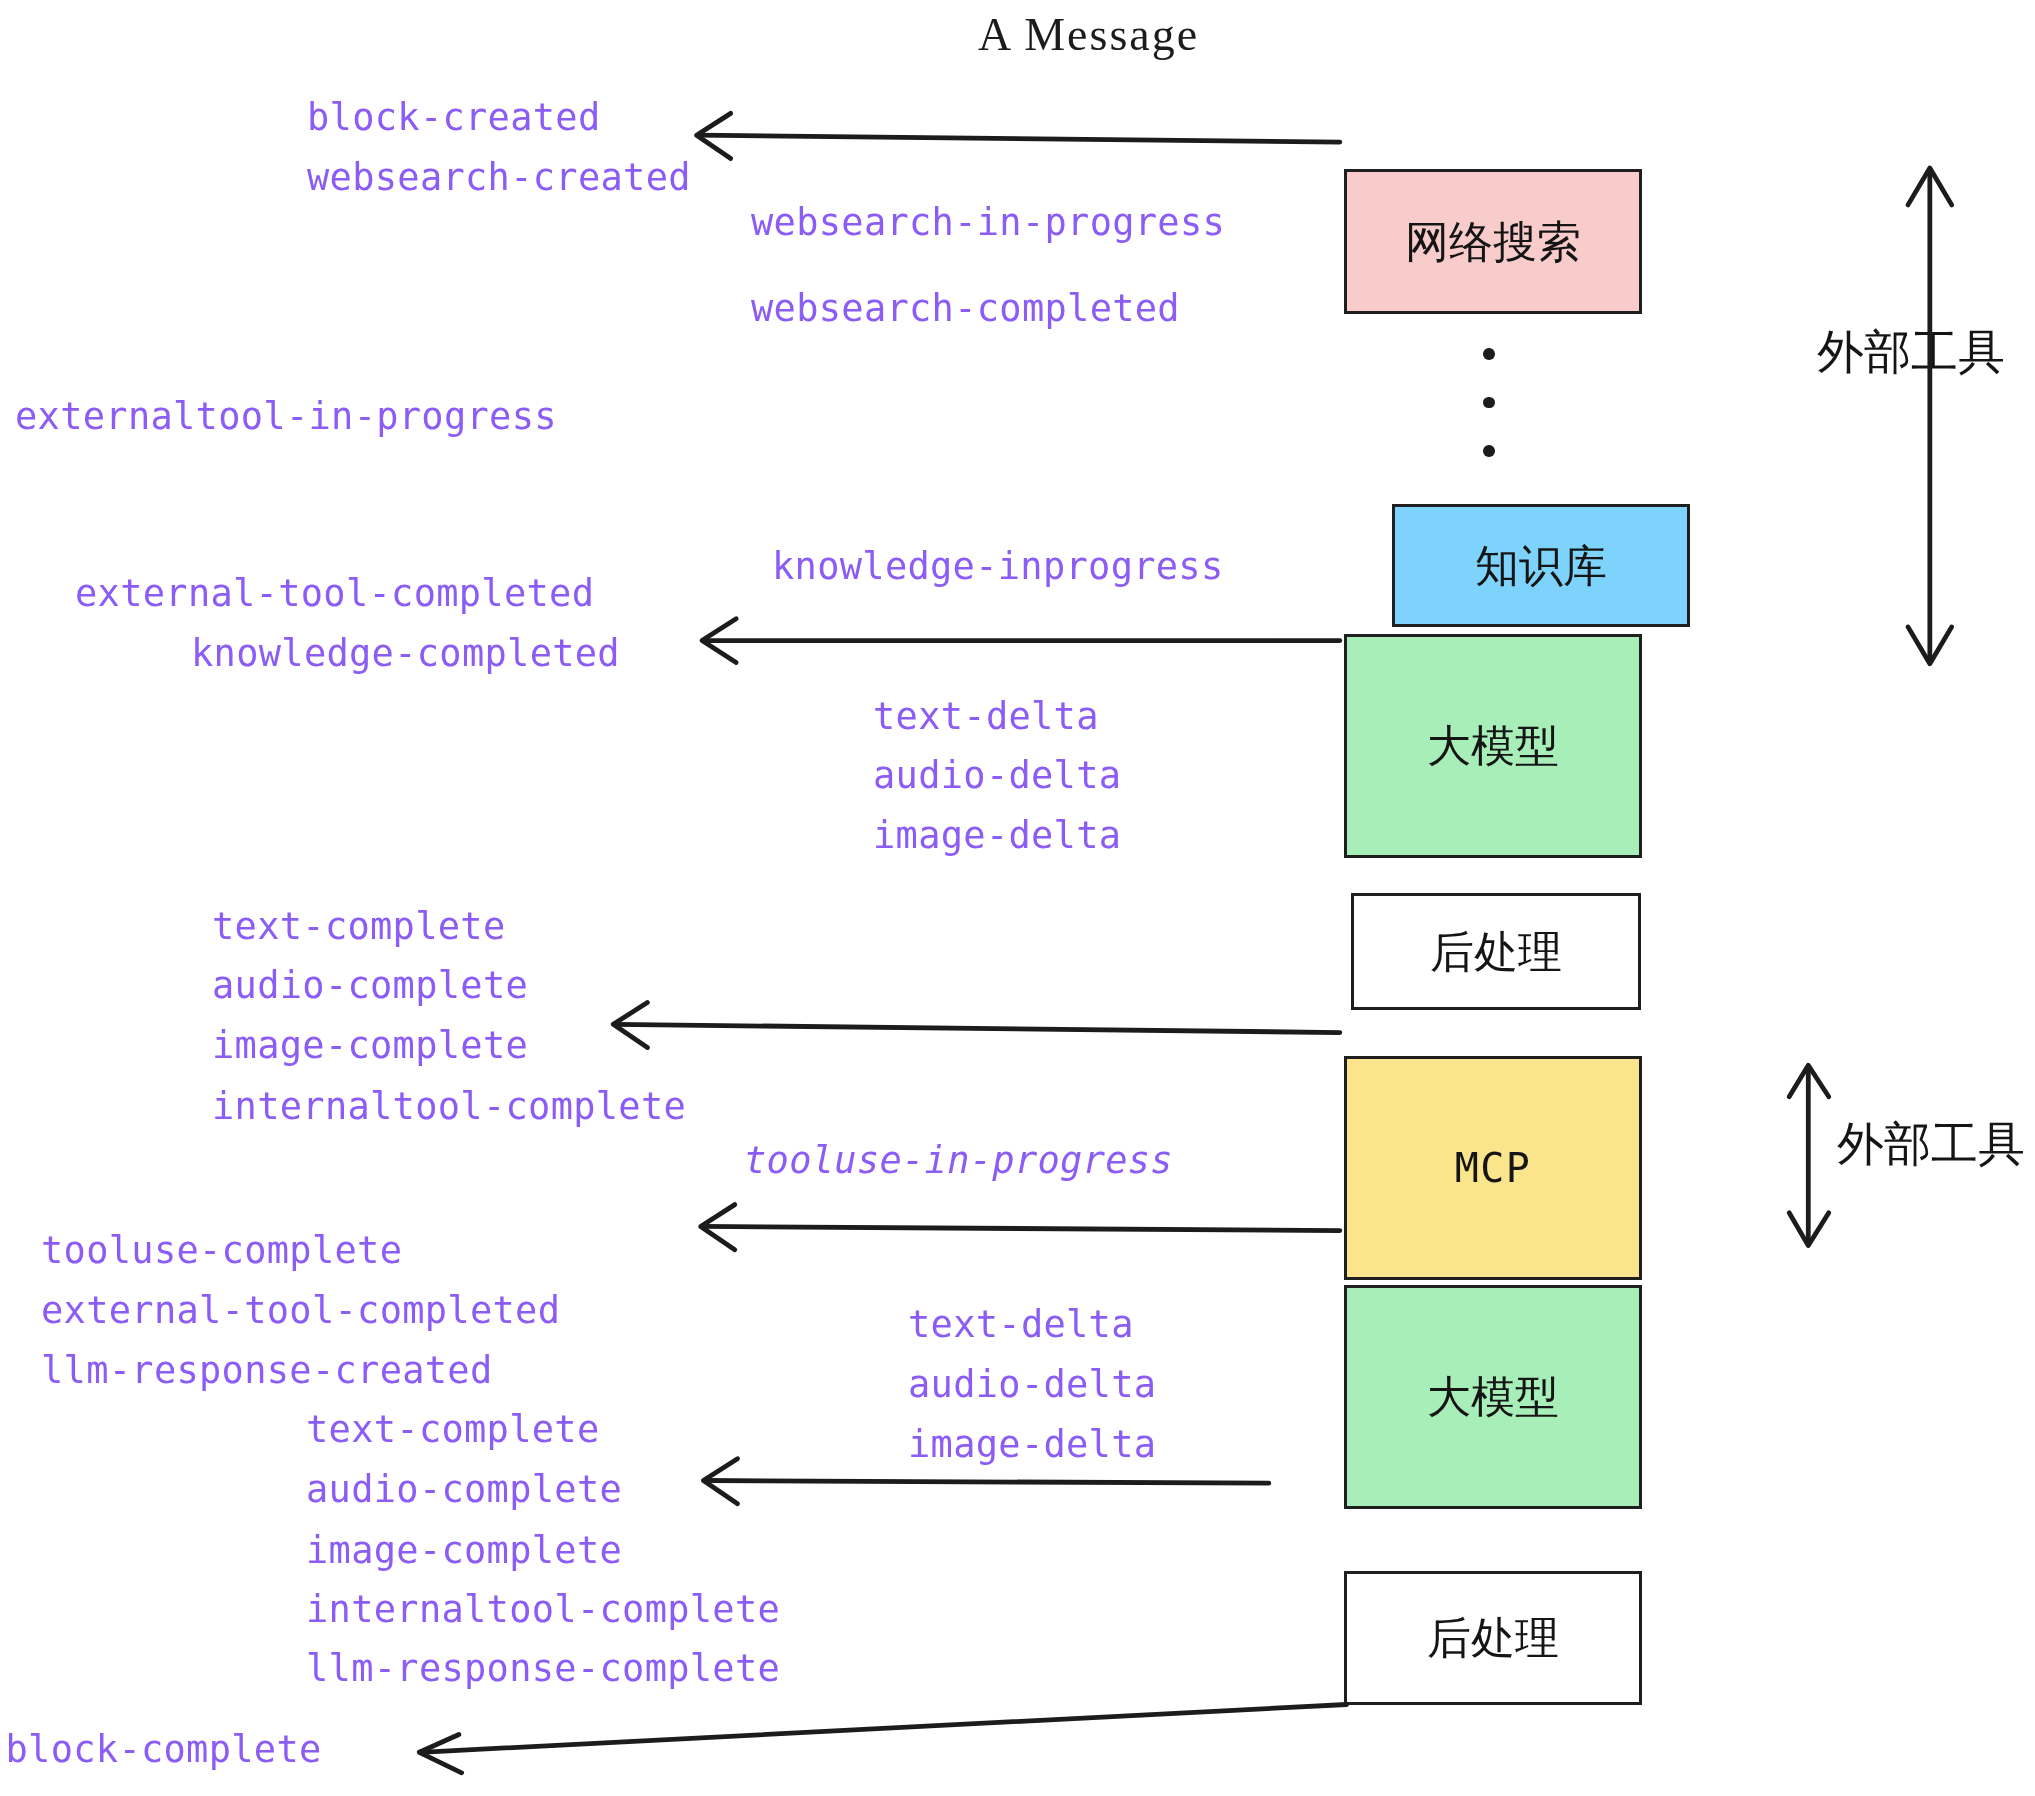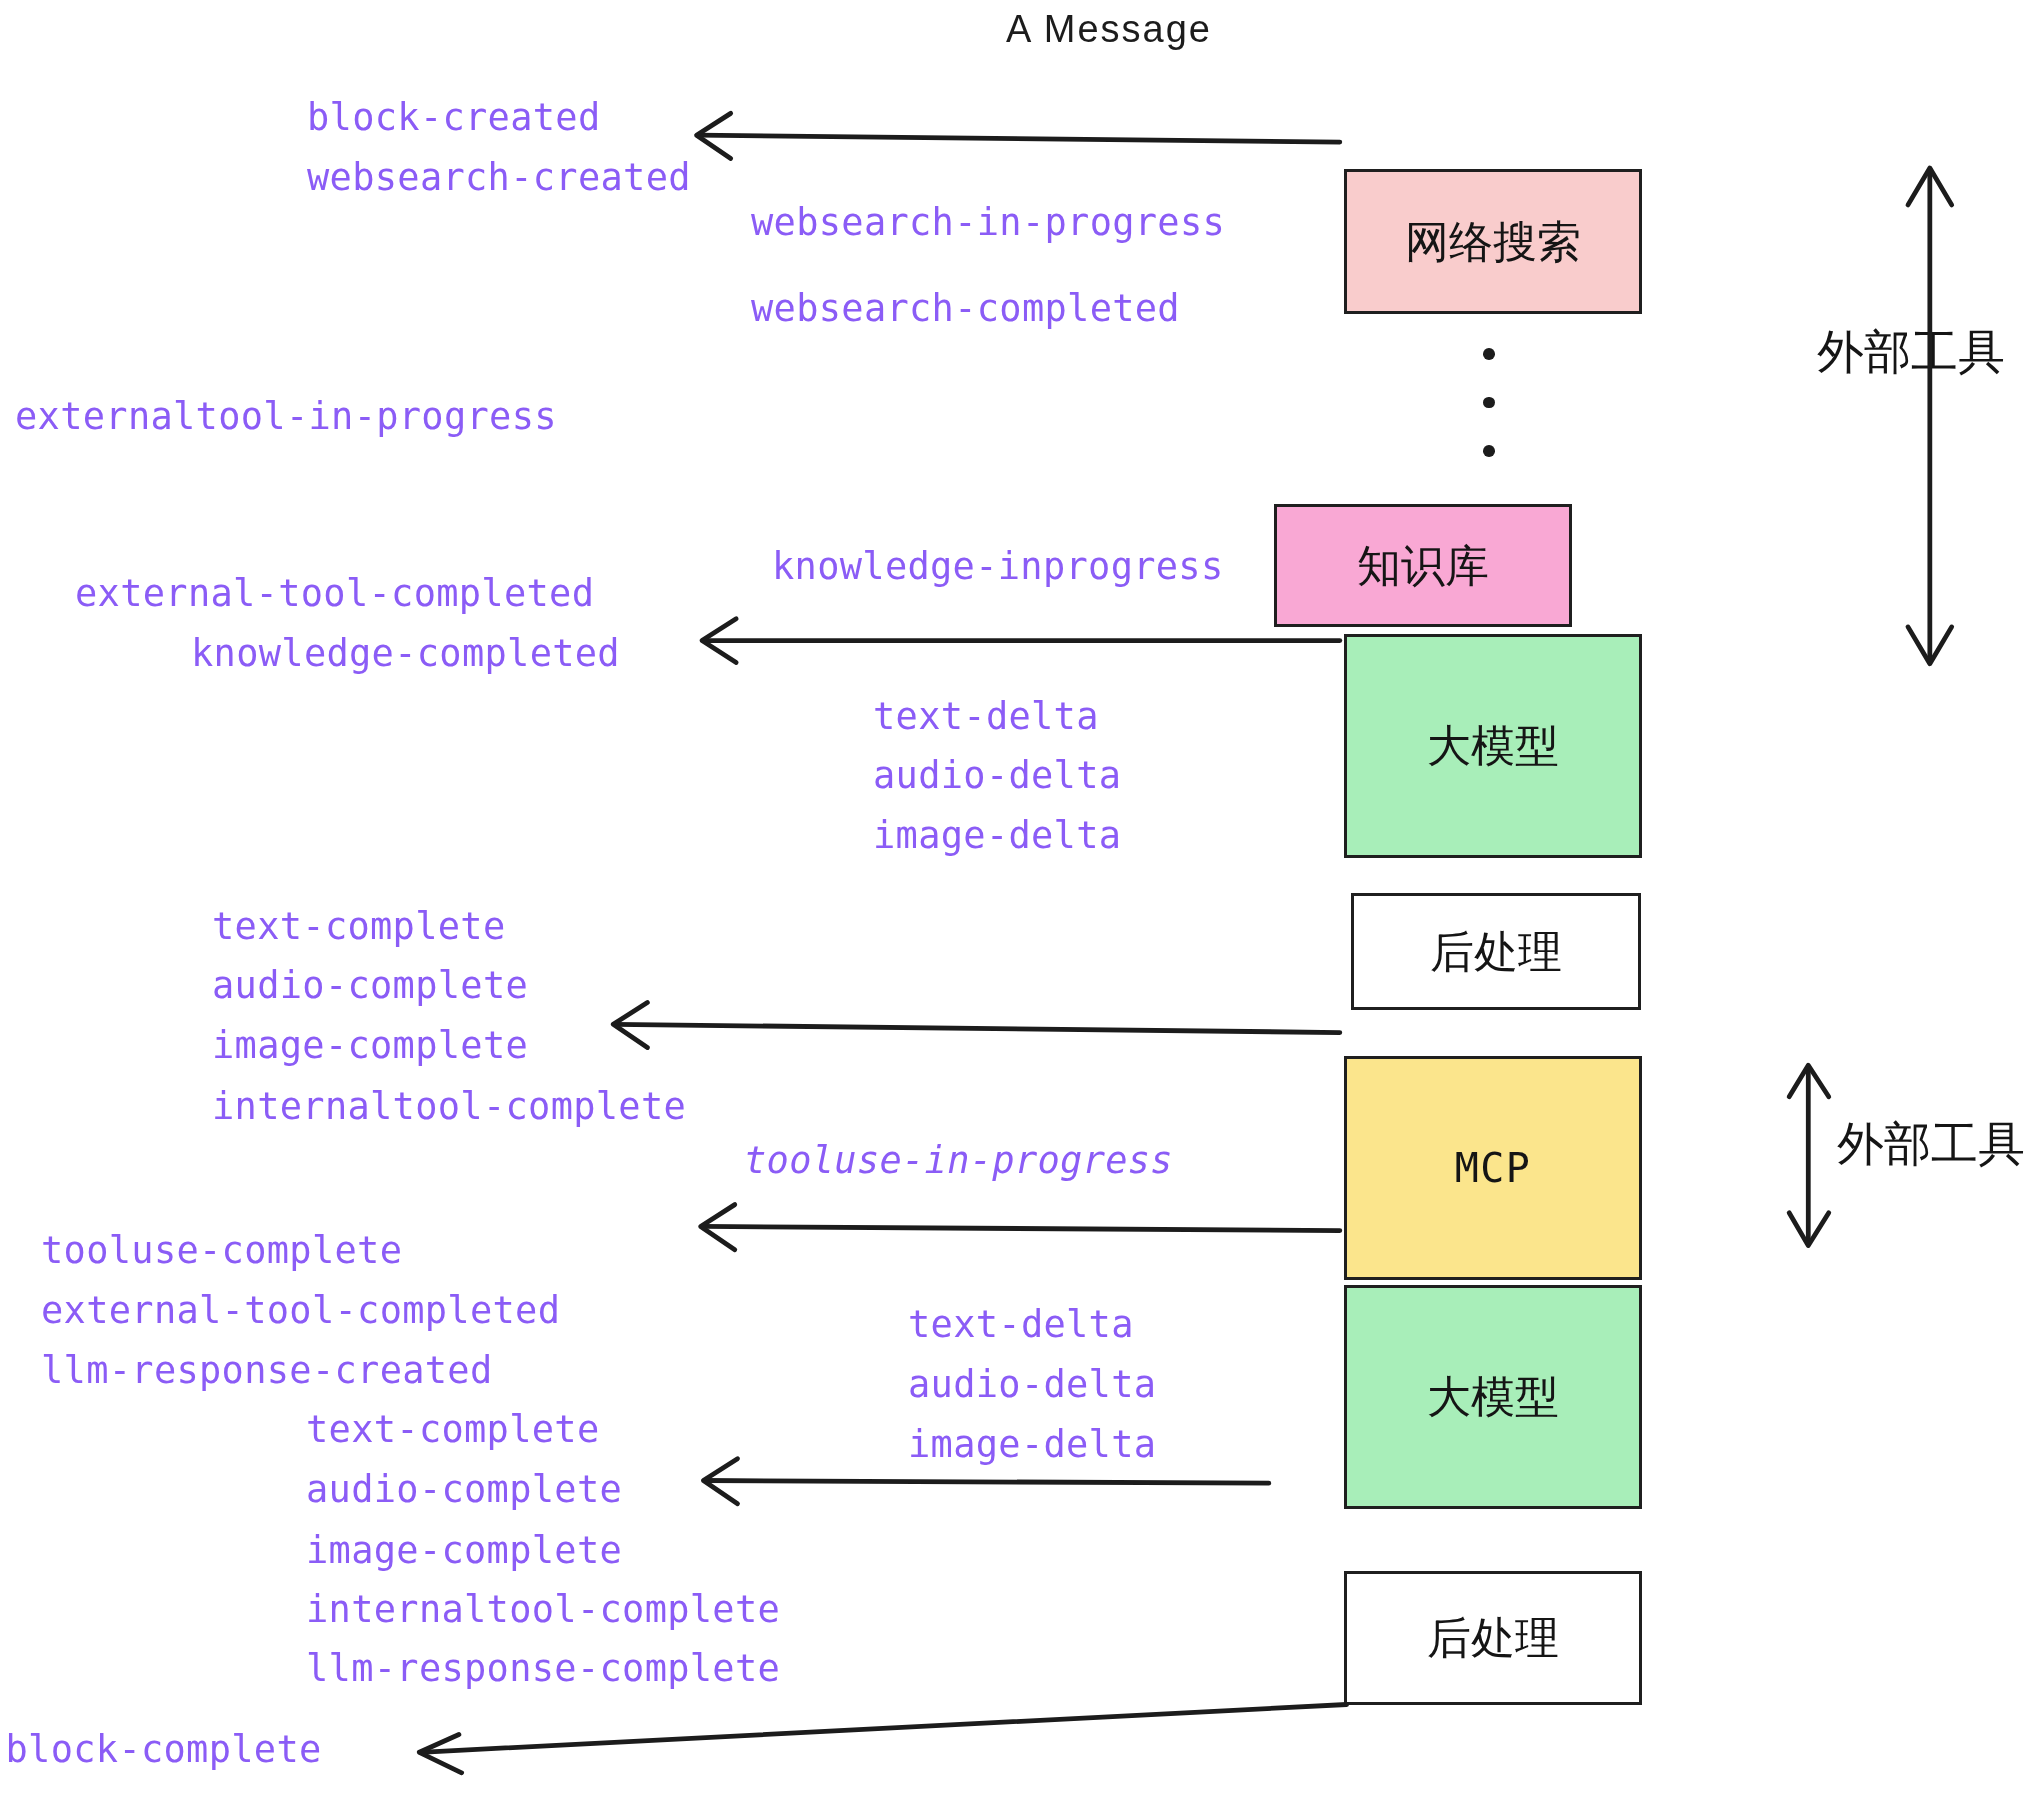"A Message" .title { font-family: Liberation Sans, sans-serif -> Liberation Serif, serif; font-size: 38px -> 46px; margin-left: 28px -> none }
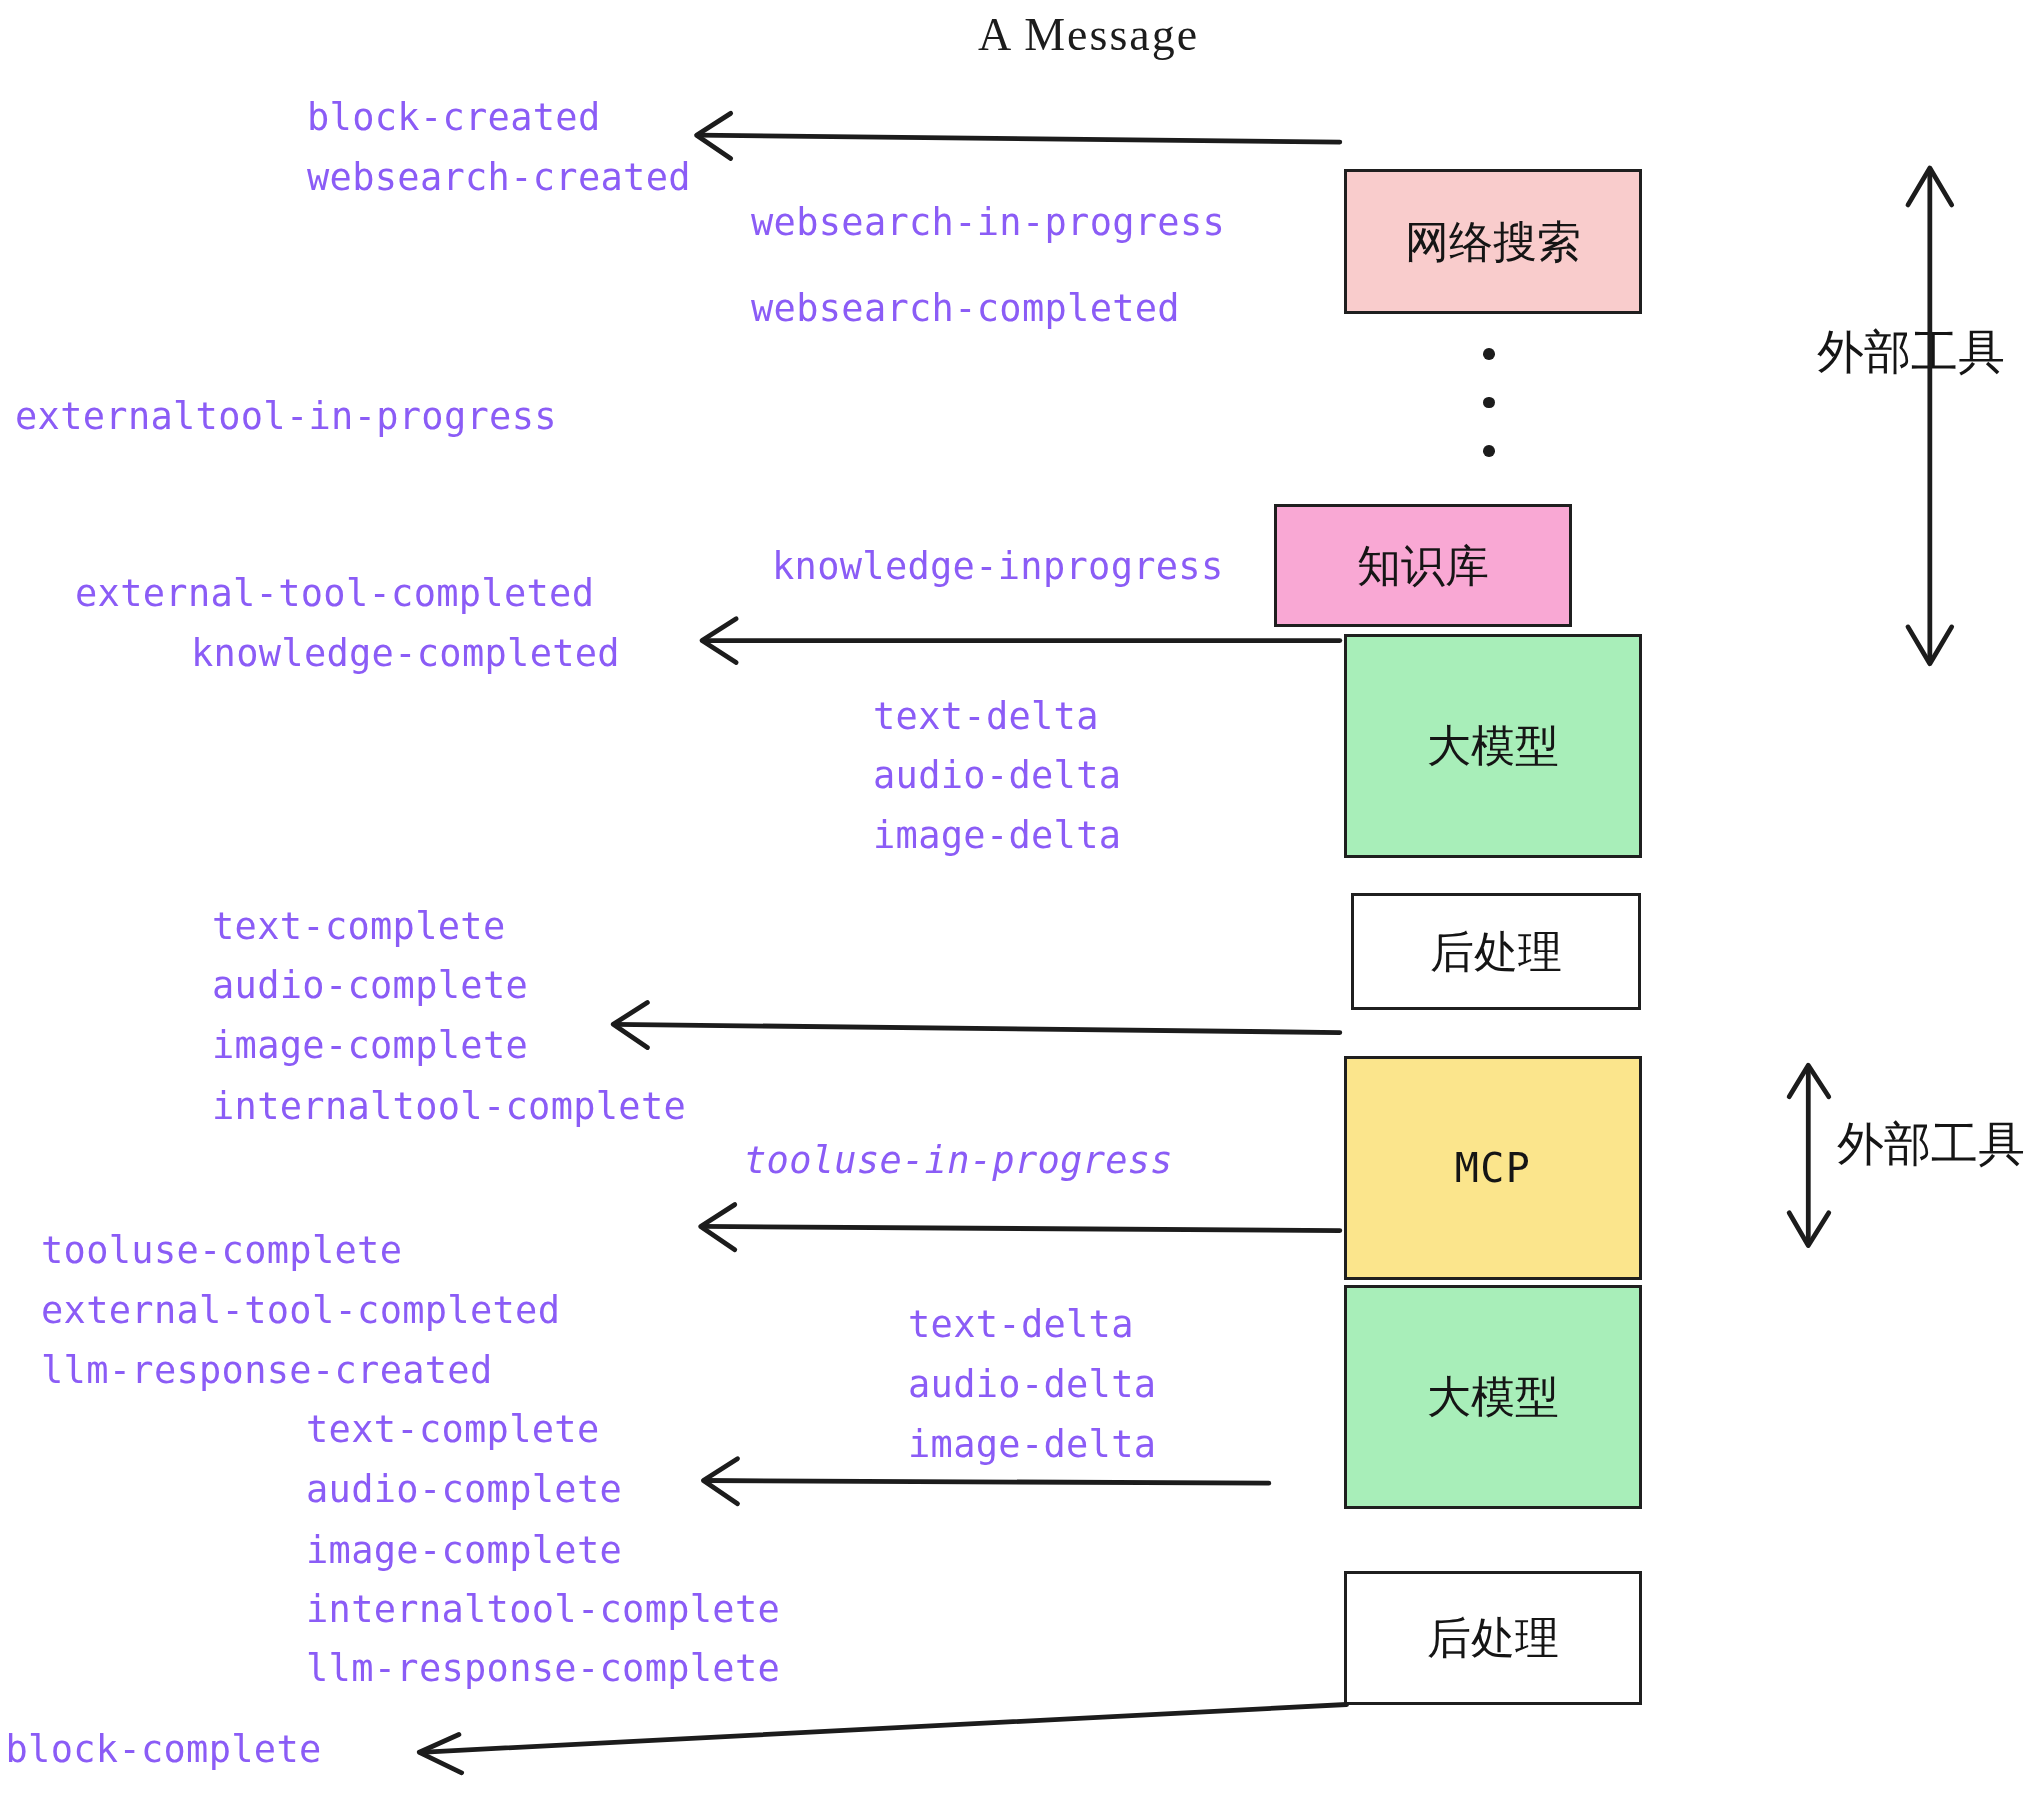"知识库" div.node { background: #f9a8d4 -> #7dd3fc; left: 1274px -> 1392px }
